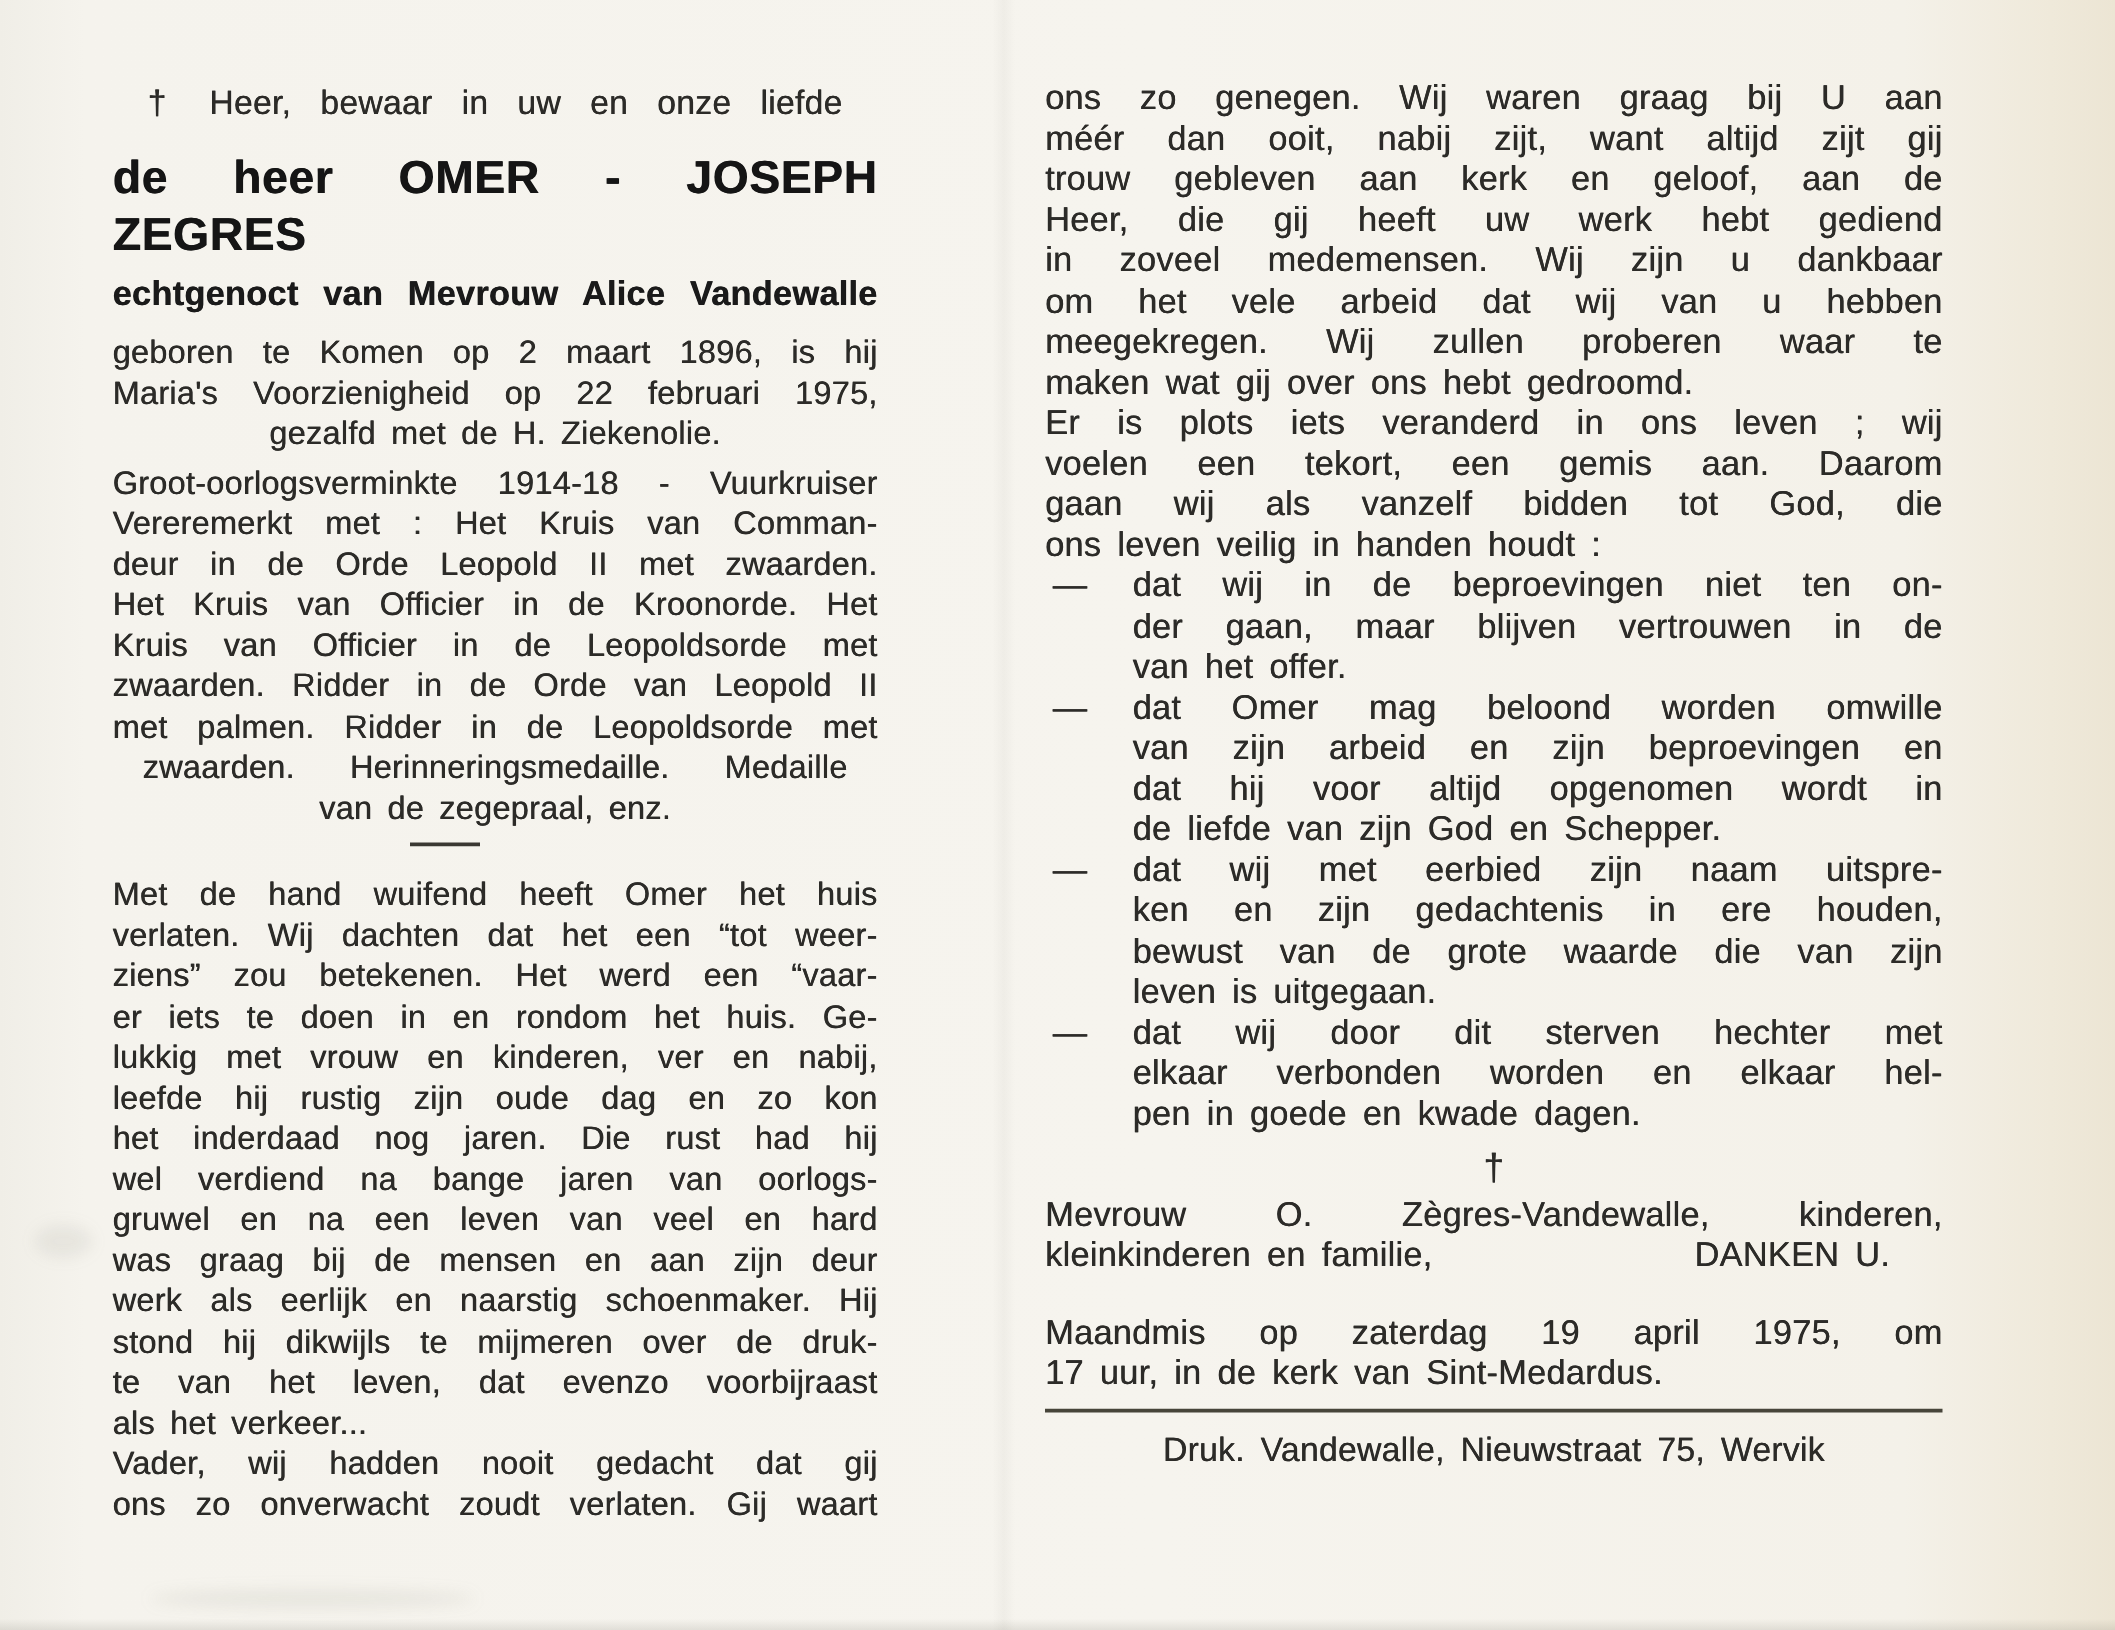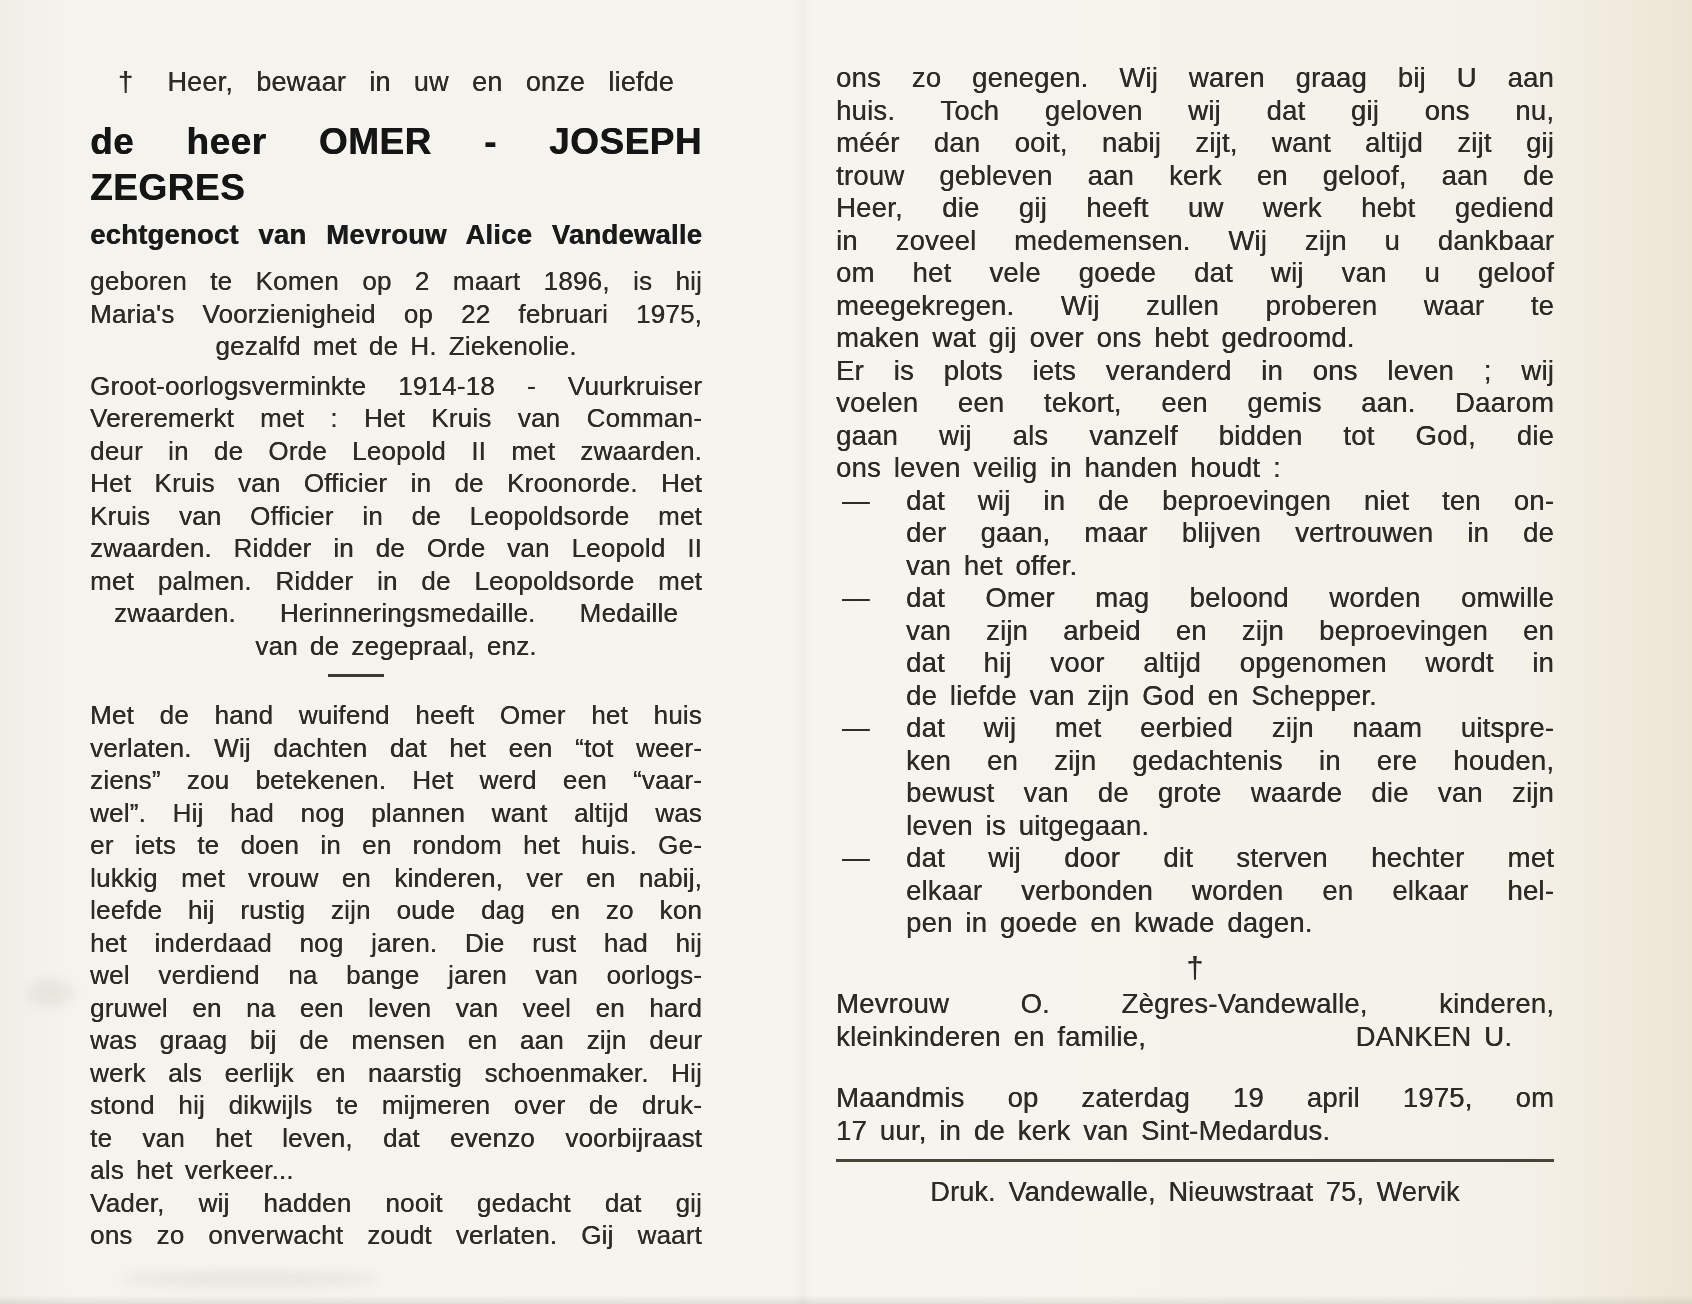"huis. Toch geloven wij dat" div.ln { html: <div>huis. Toch geloven wij dat gij ons nu,</div> -> none }
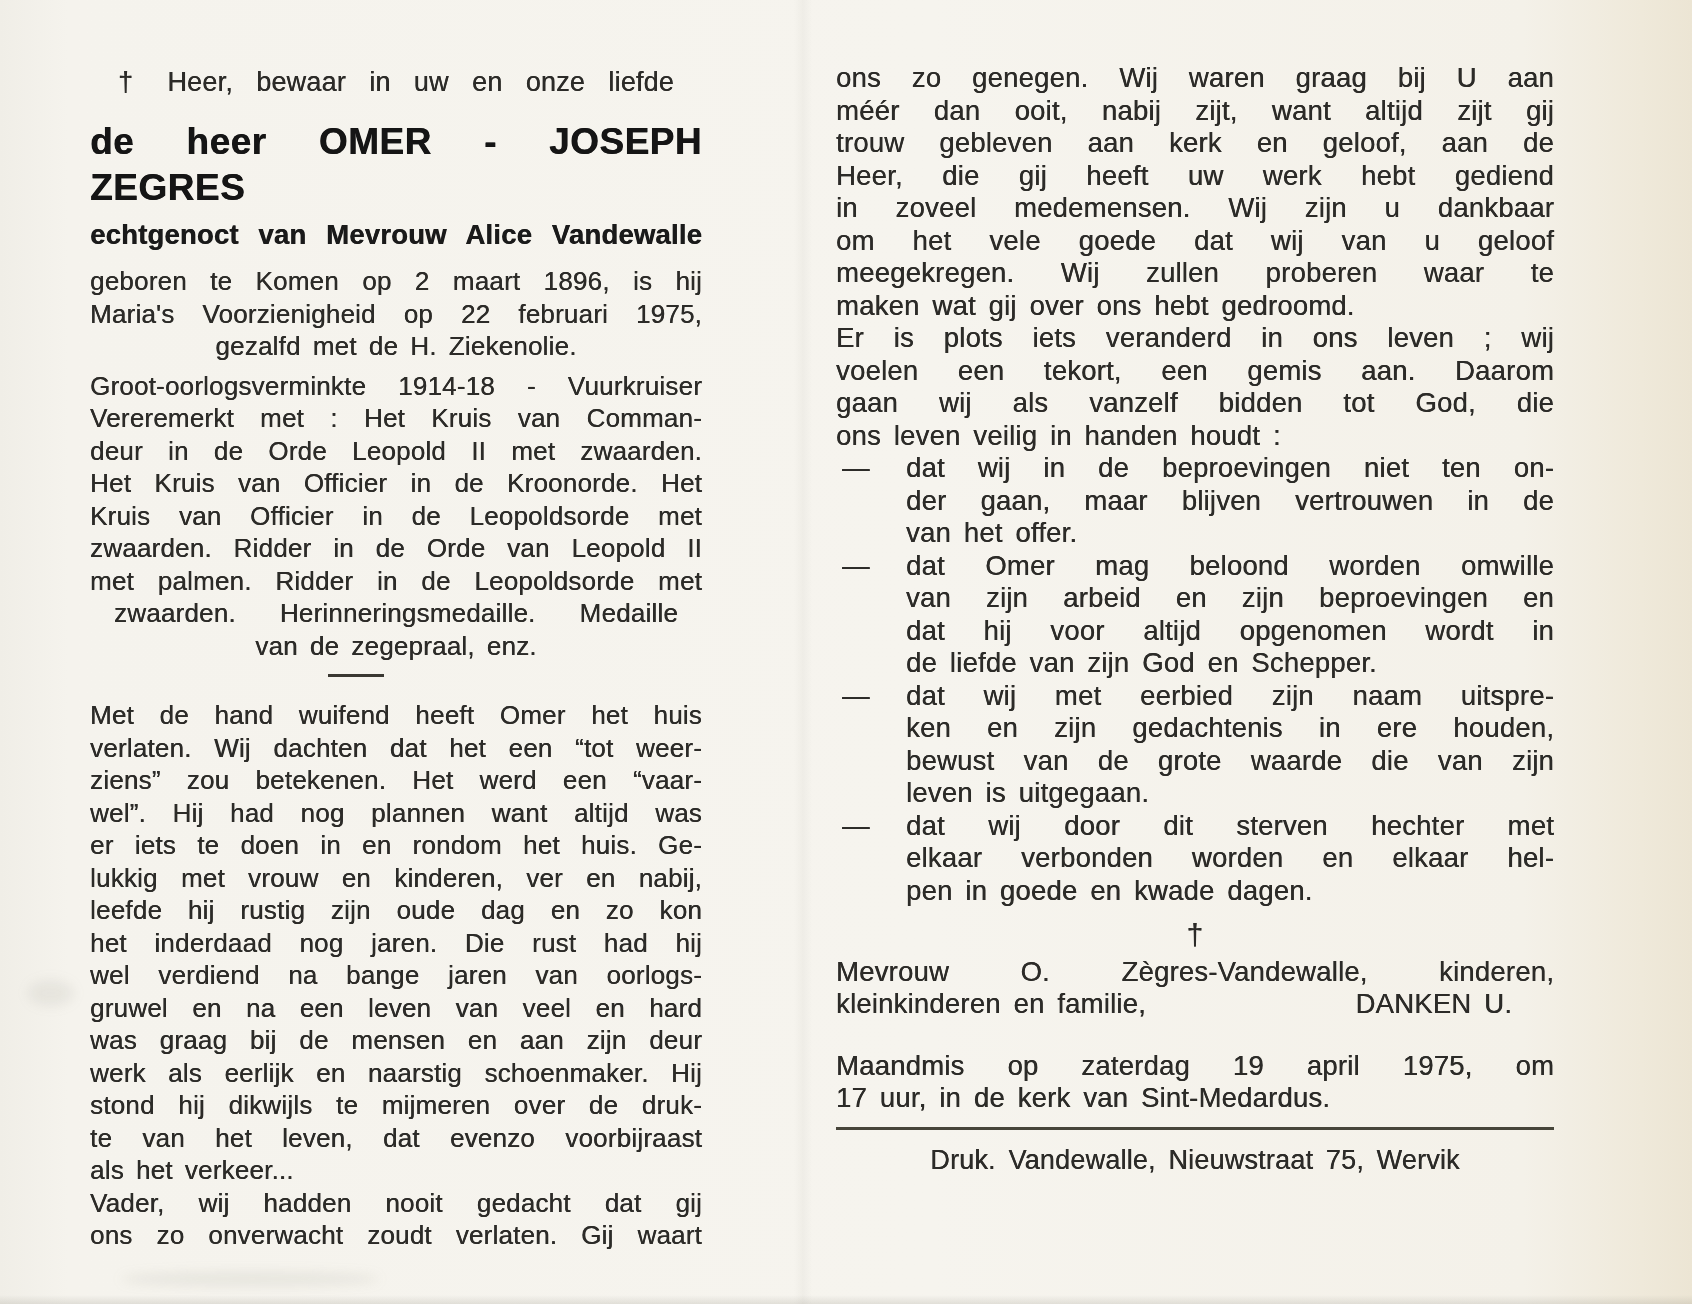"om het vele goede dat" div.ln { text: goede dat wij van u geloof -> arbeid dat wij van u hebben }
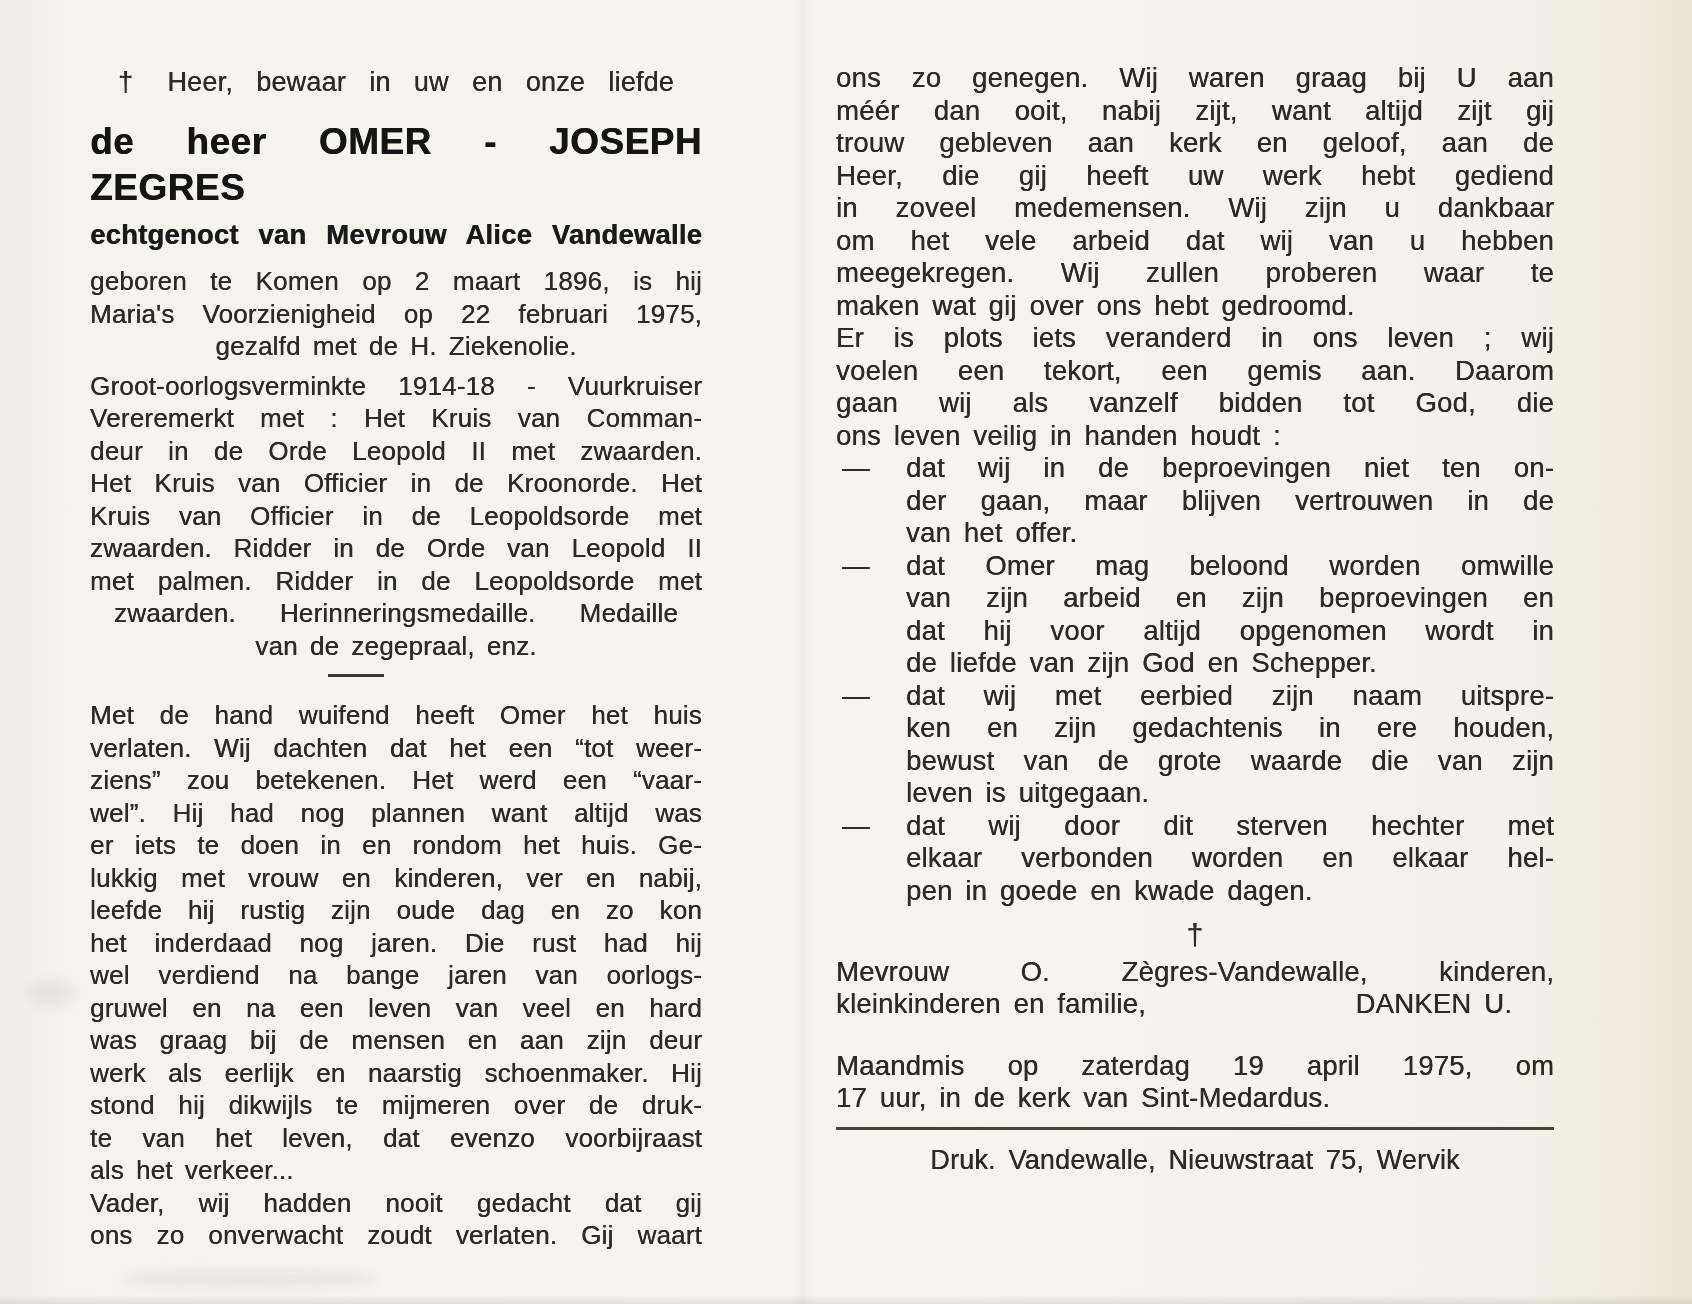"wel”. Hij had nog plannen" div.ln { html: <div>wel”. Hij had nog plannen want altijd was</div> -> none }
